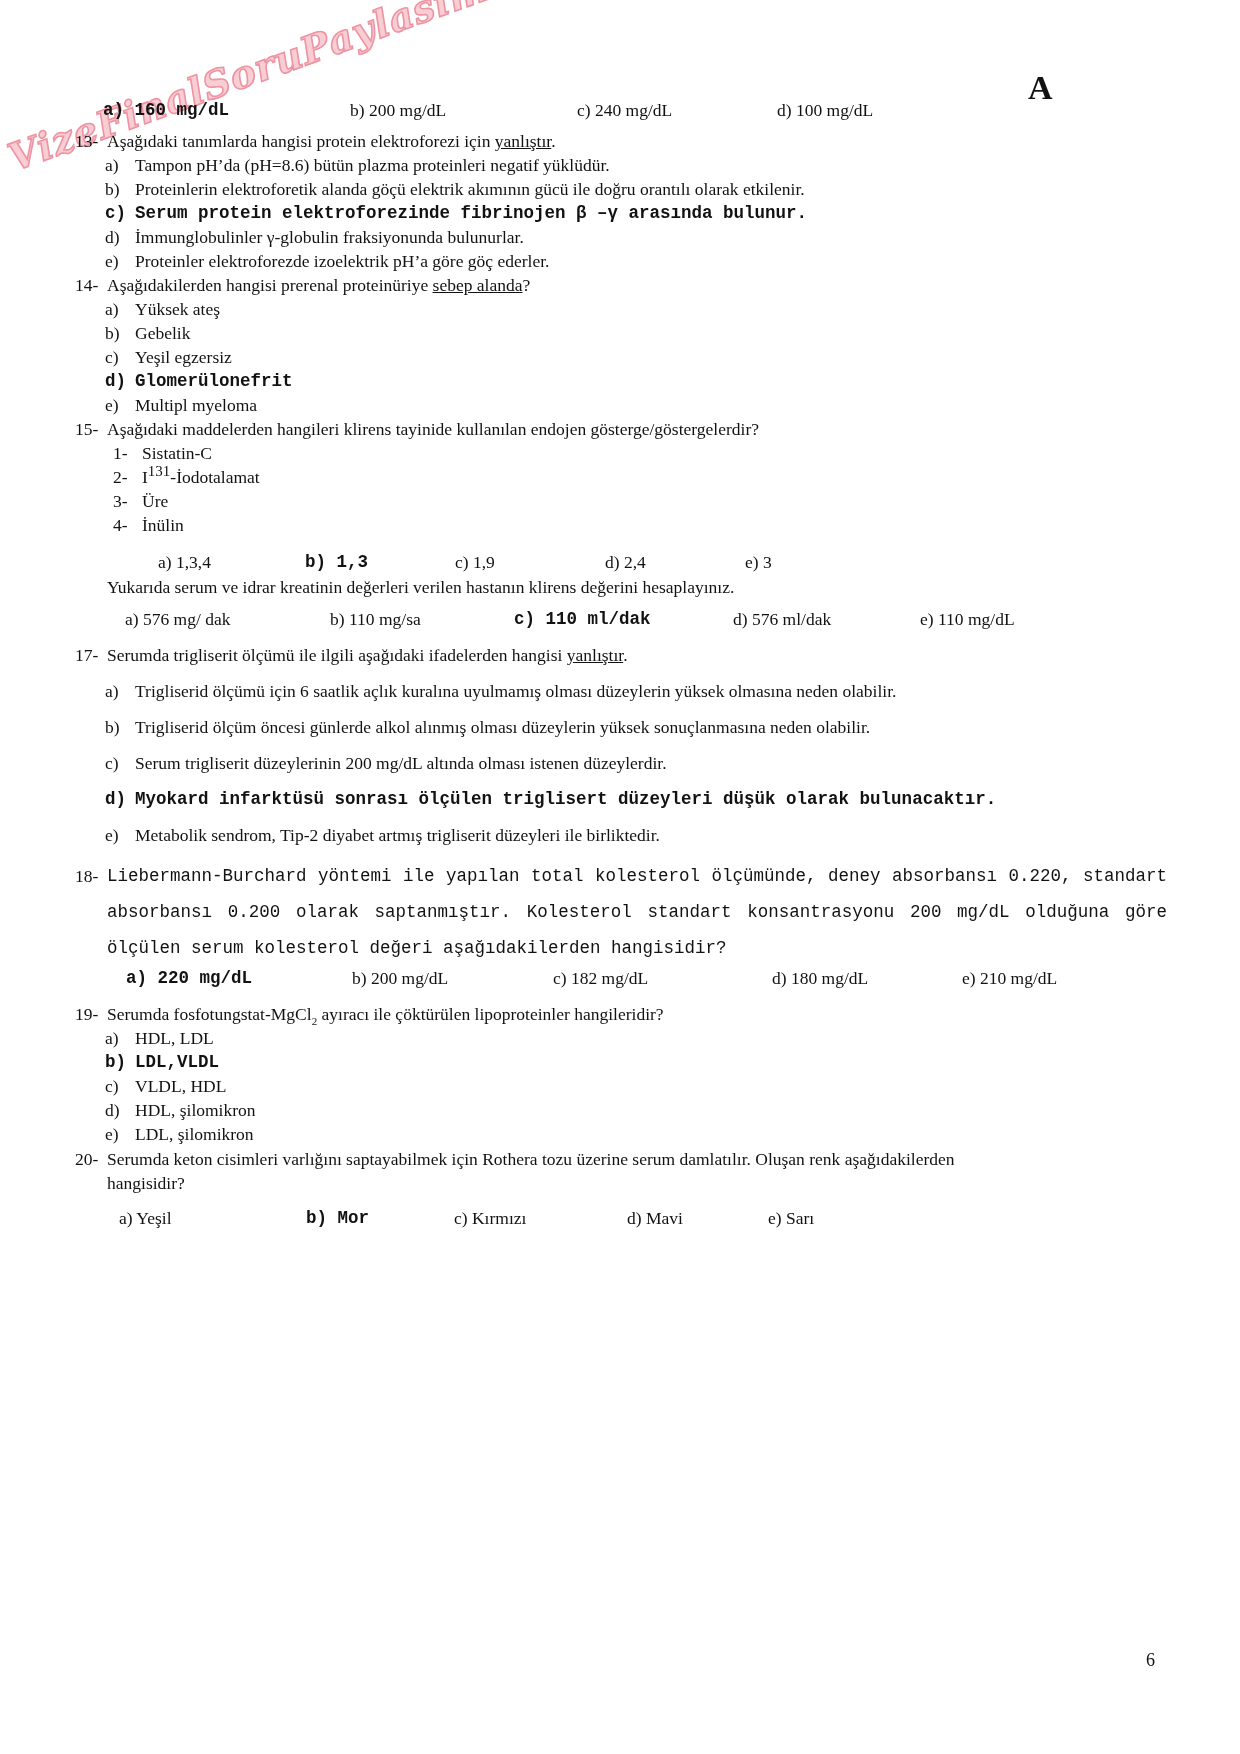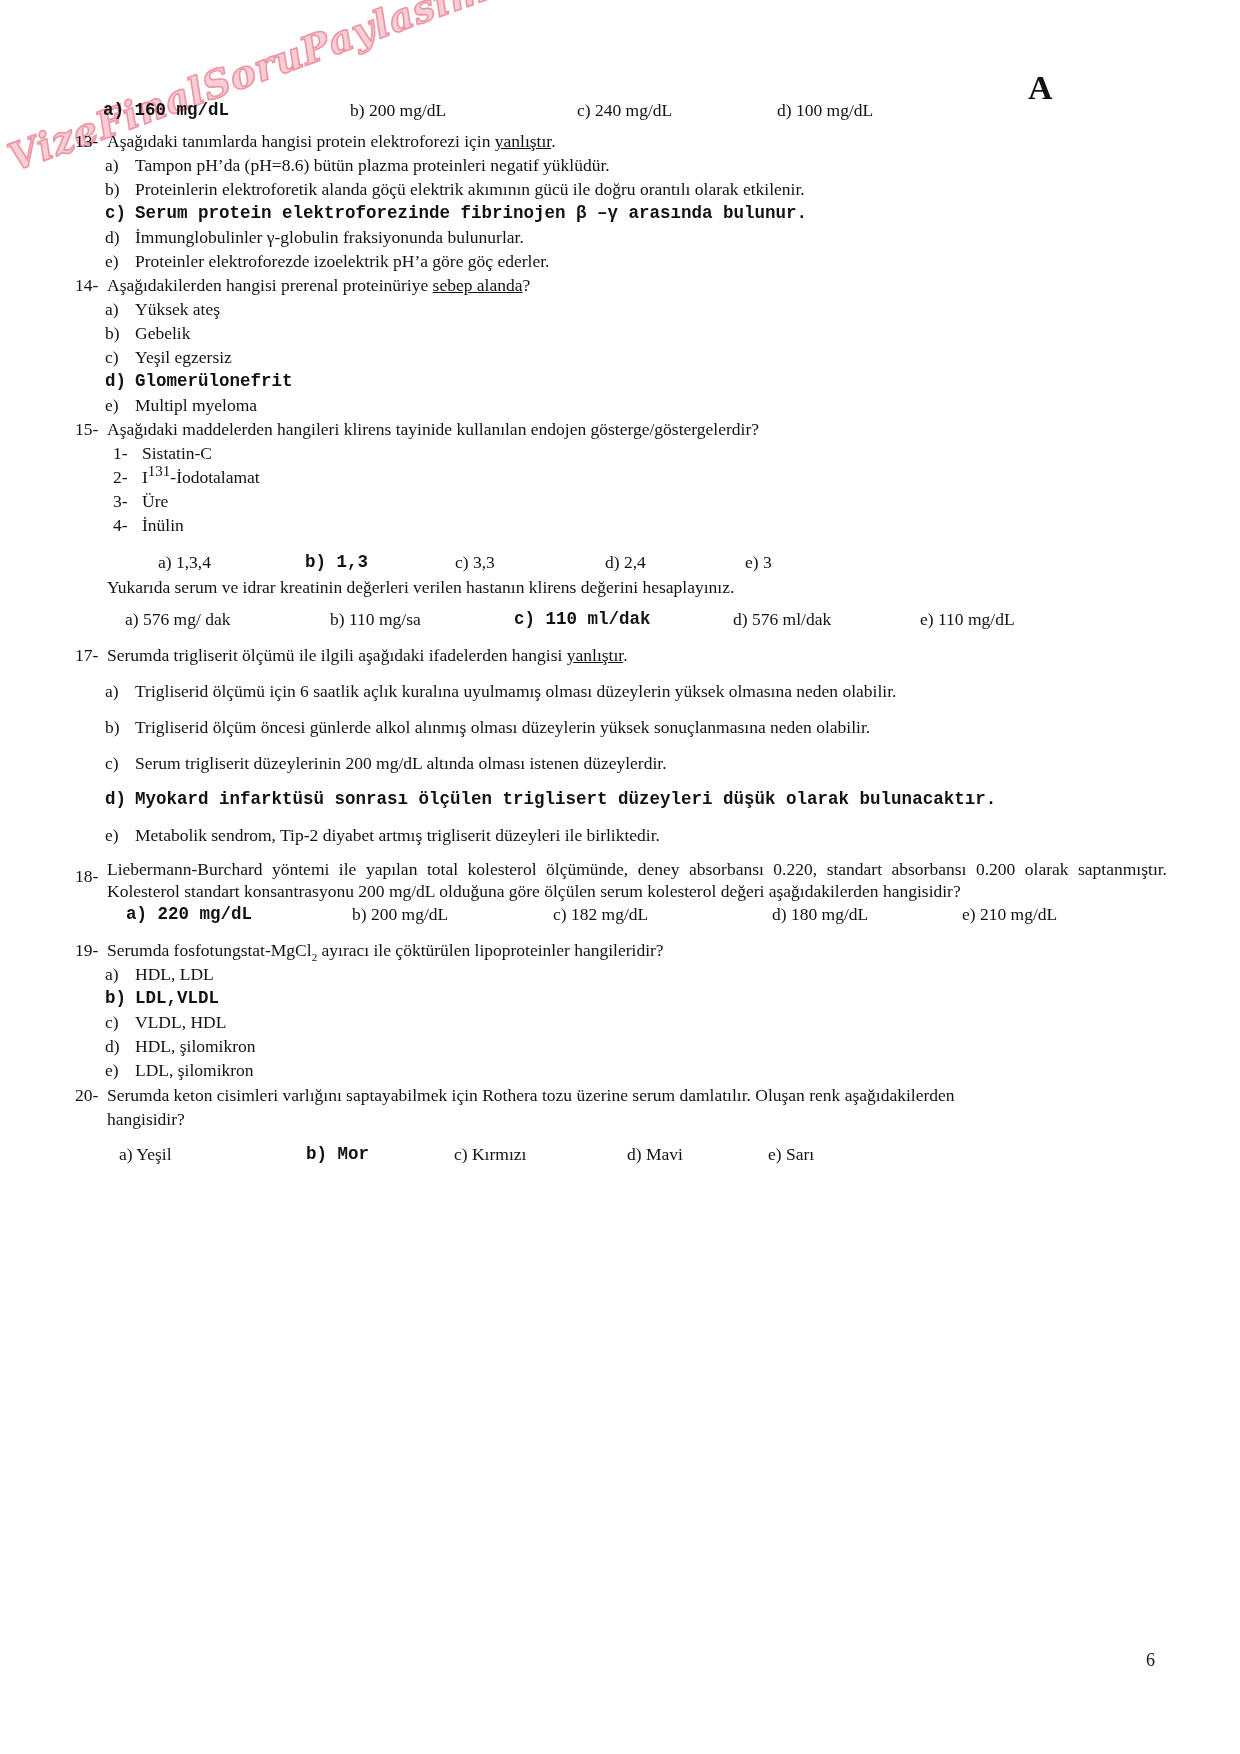"c) 3,3" span { text: 3,3 -> 1,9 }
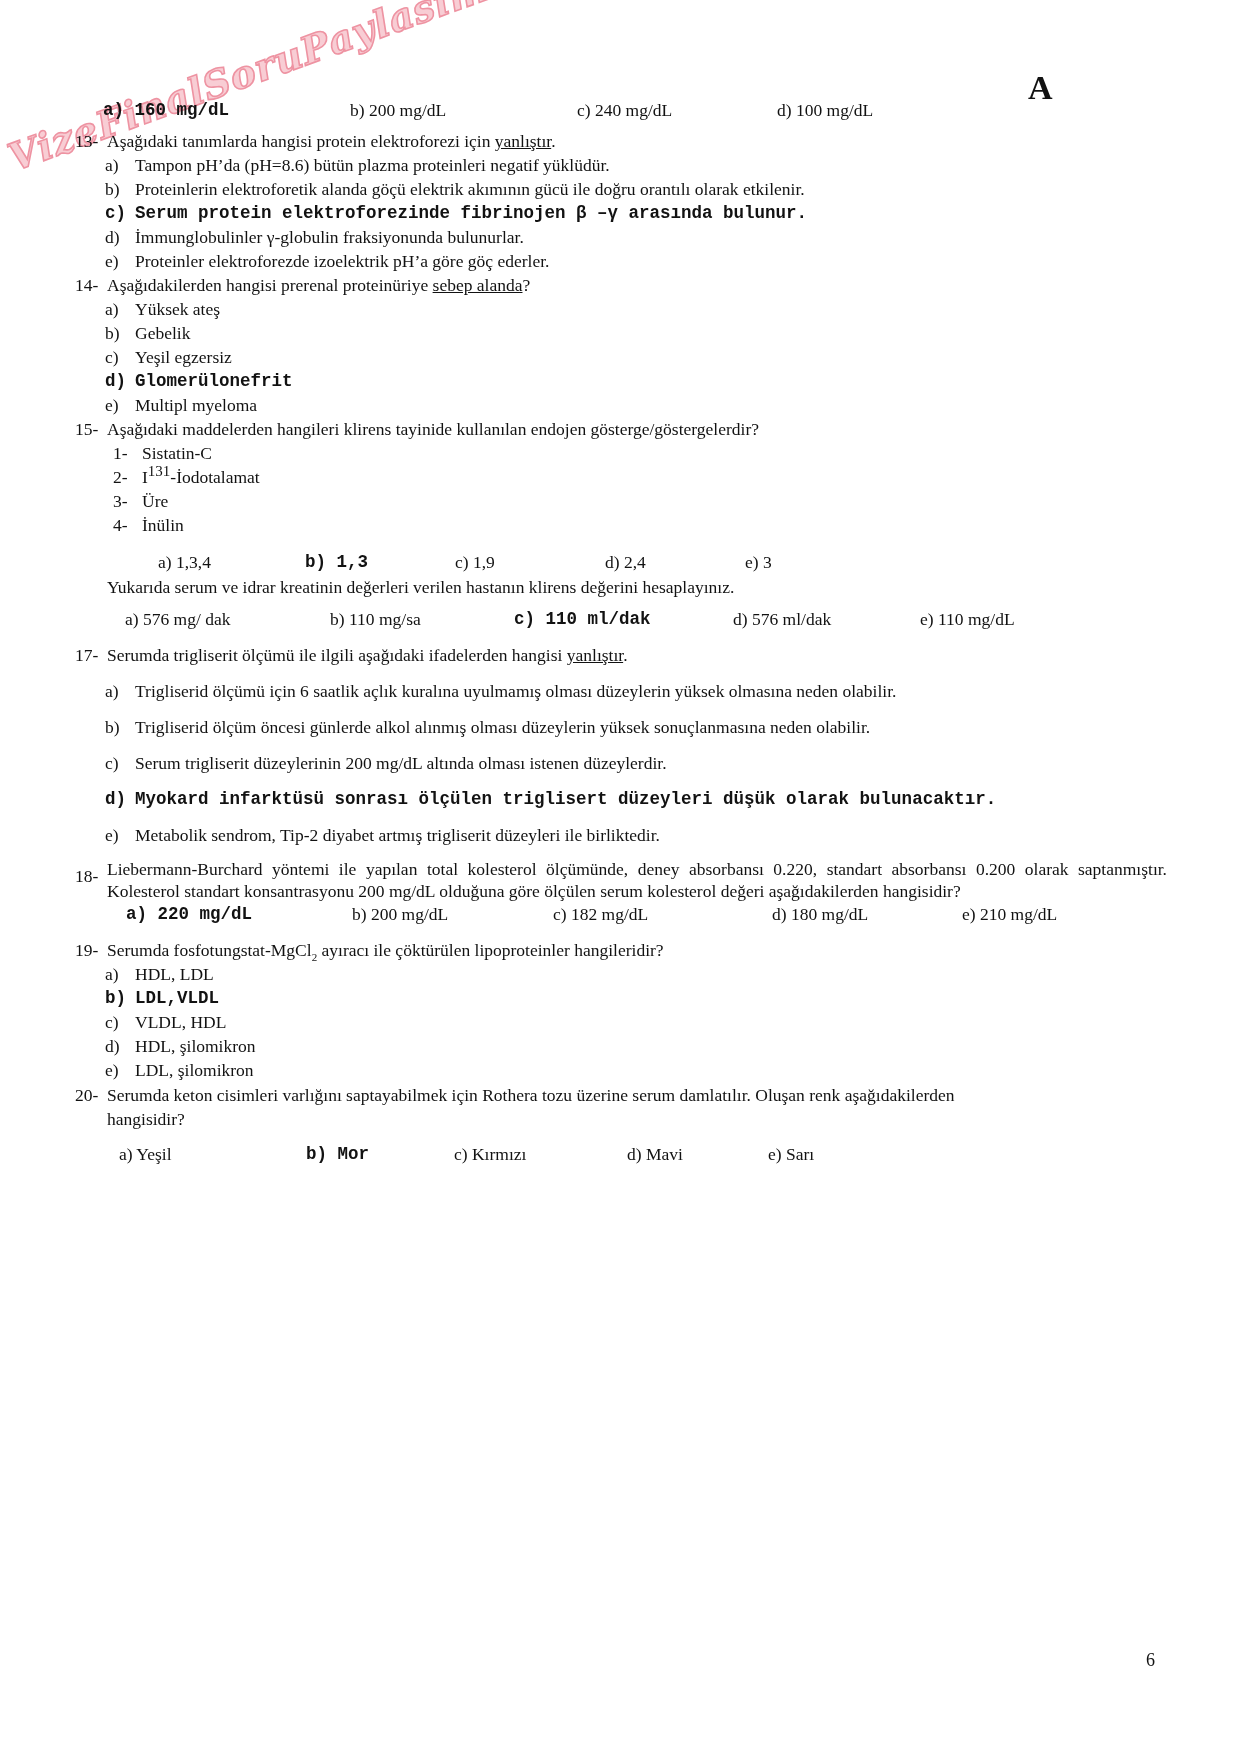"Liebermann-Burchard yöntemi ile yapılan" .q18text { font-family: none -> Liberation Mono, monospace; line-height: 22px -> 36px }
